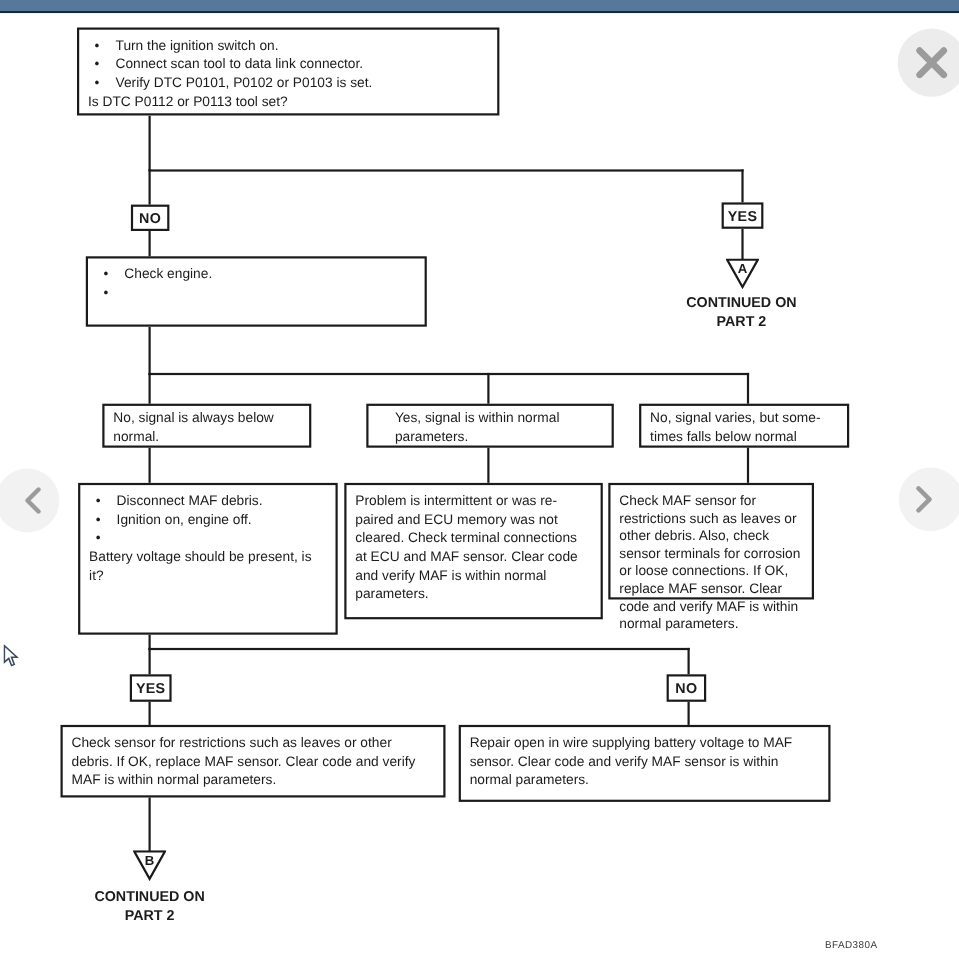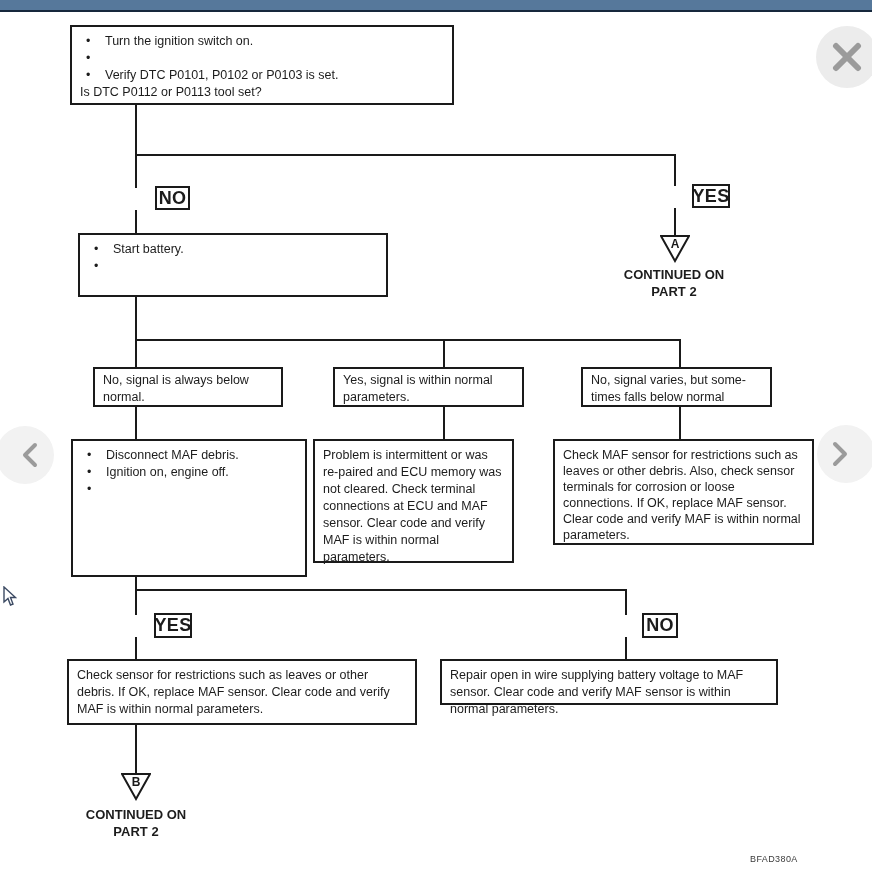"Connect scan tool to data" span { html: none -> <span>Connect scan tool to data link connector.</span> }
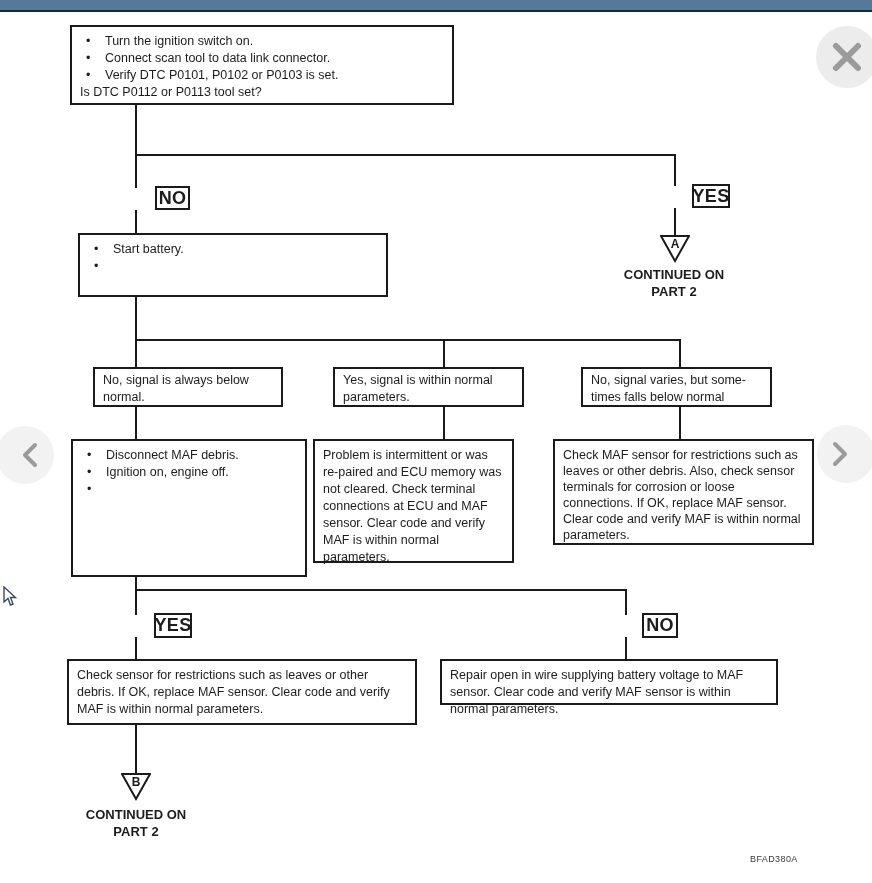"NO" .tag { font-size: 18px -> 13px; margin-left: 36px -> none }
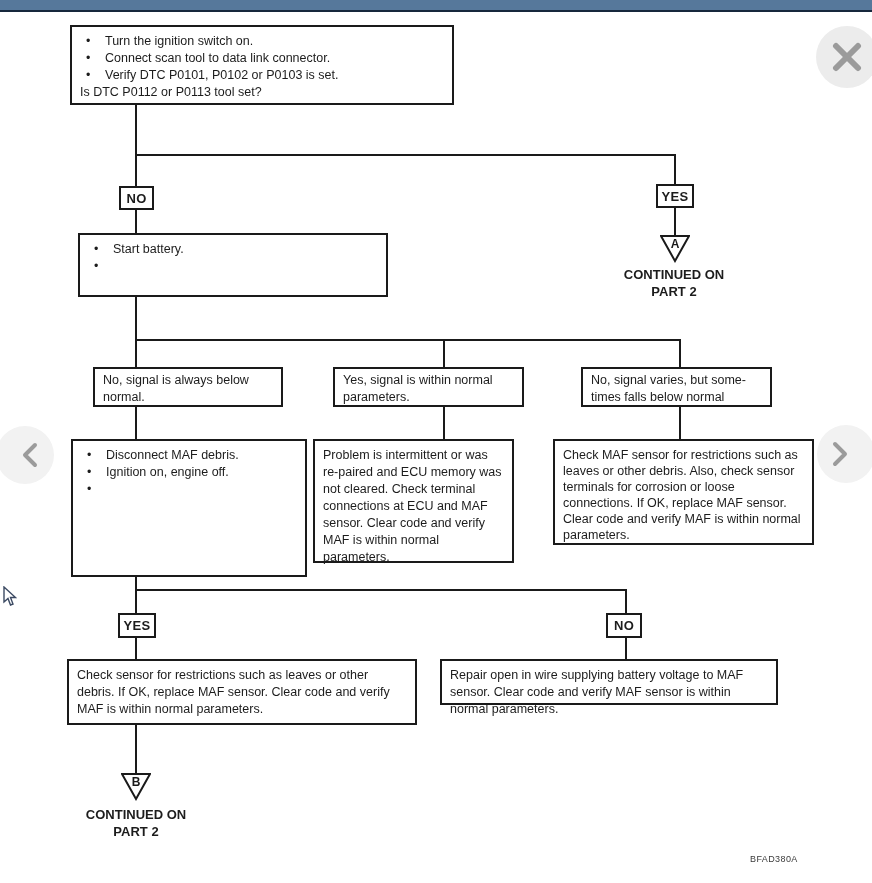"Start battery." span { text: Start battery -> Check engine }
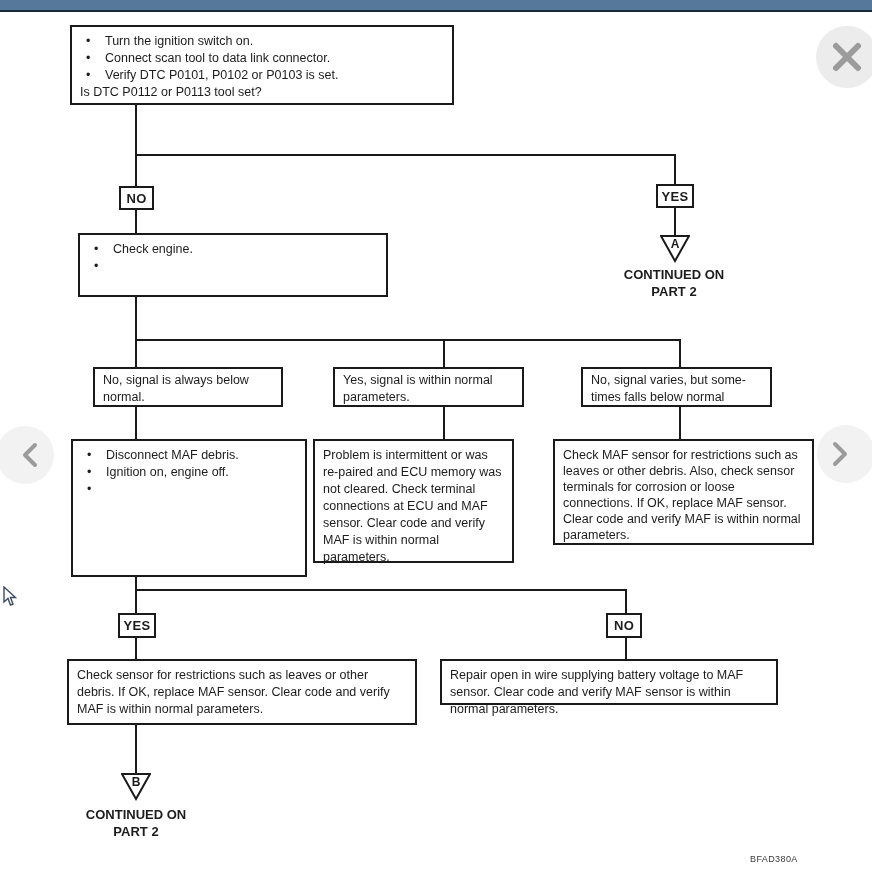"Yes, signal is within normal" div.fbox { padding: 3px 8px -> 3px 24px; width: 191px -> 225px }
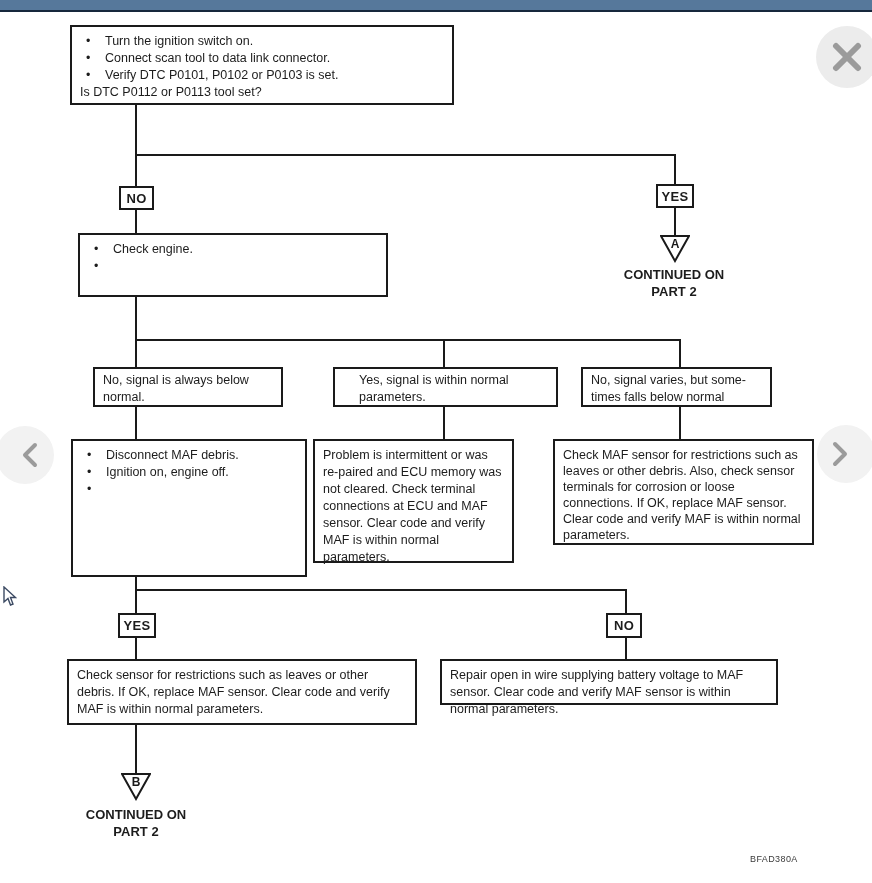"Problem is intermittent or was" div.fbox { width: 201px -> 235px }
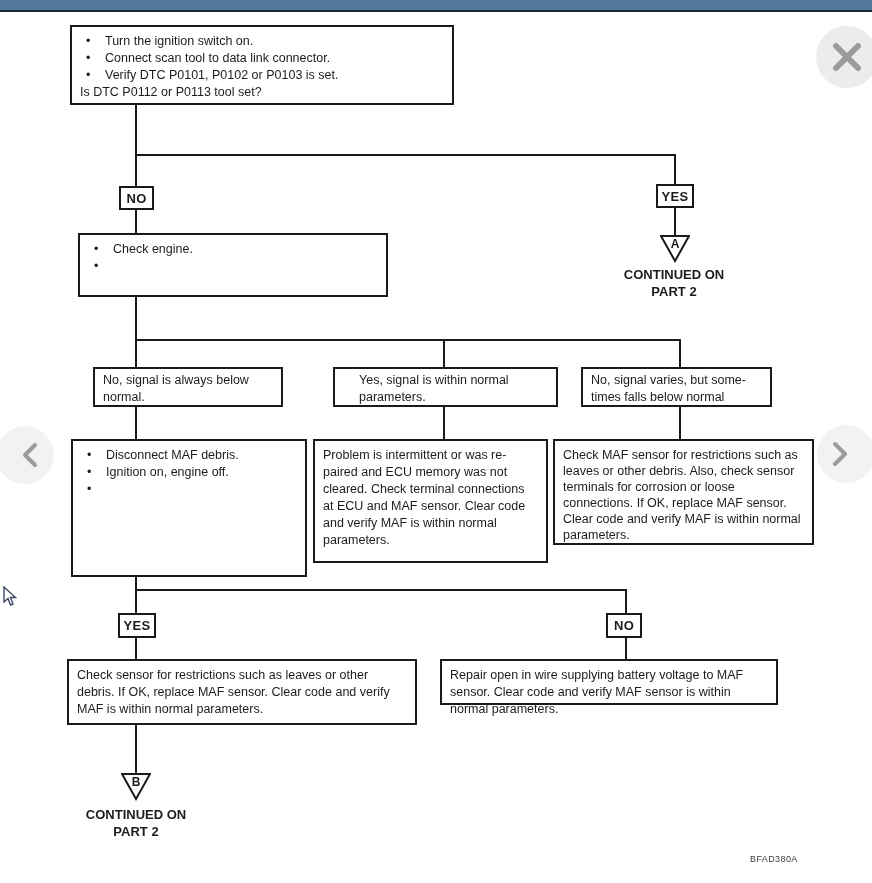"Check MAF sensor for restrictions" div.fbox { width: 261px -> 187px }
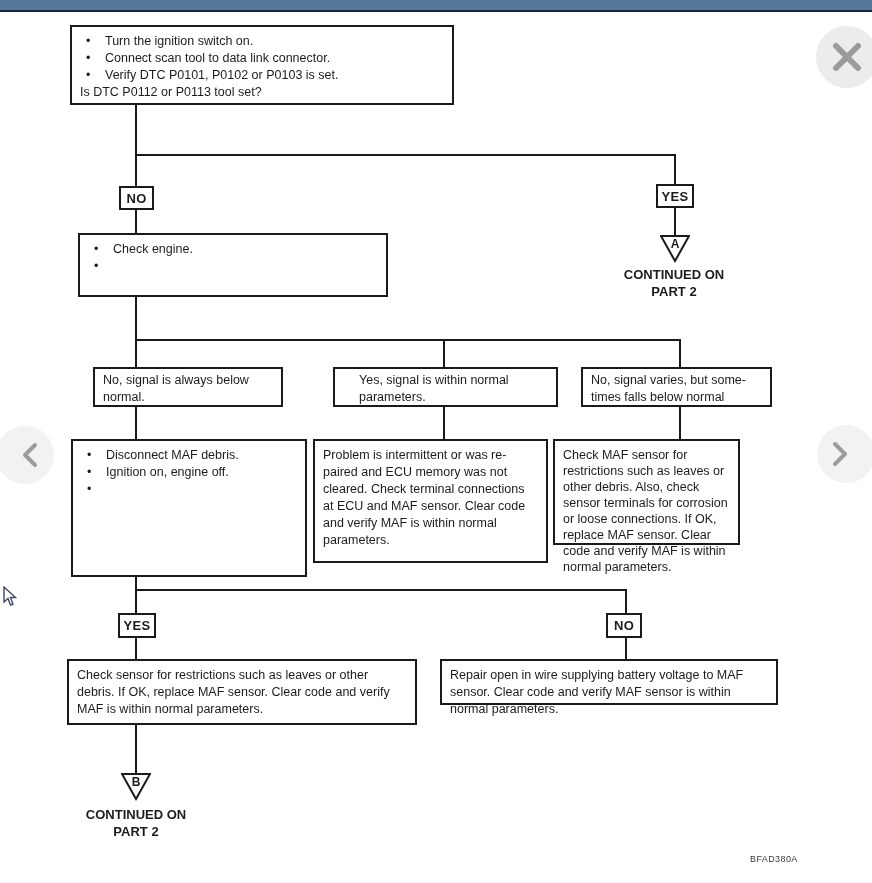"Battery voltage should be present," div { html: none -> <div>Battery voltage should be present, is it?</div> }
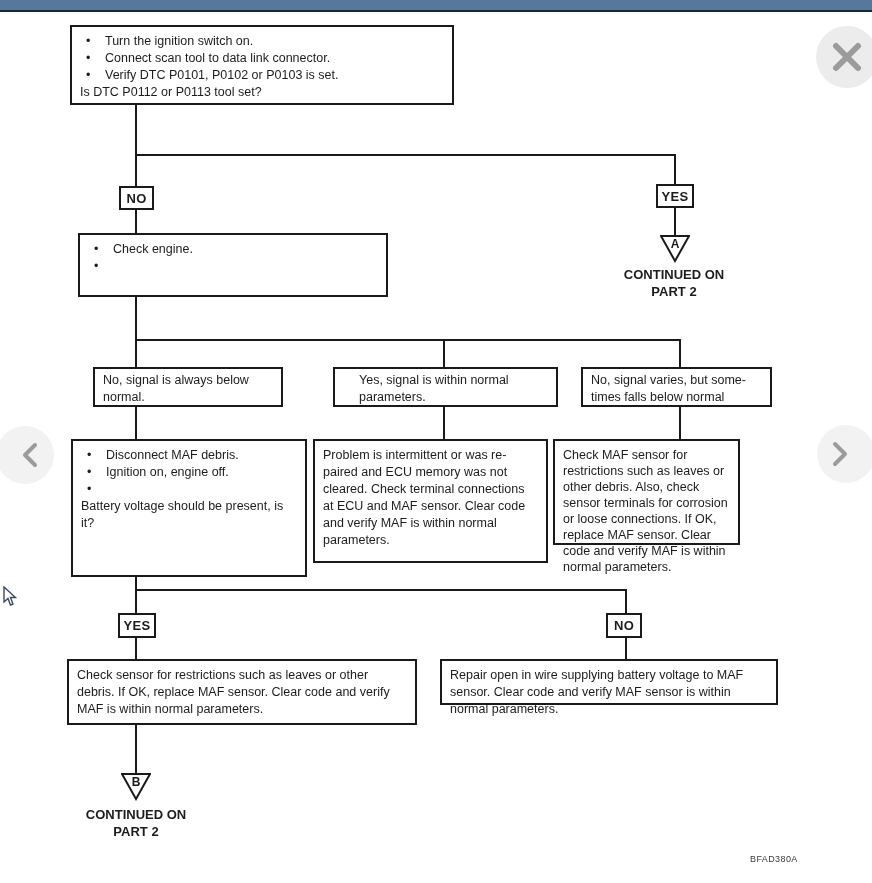"Check sensor for restrictions such" div.fbox { left: 67px -> 55px }
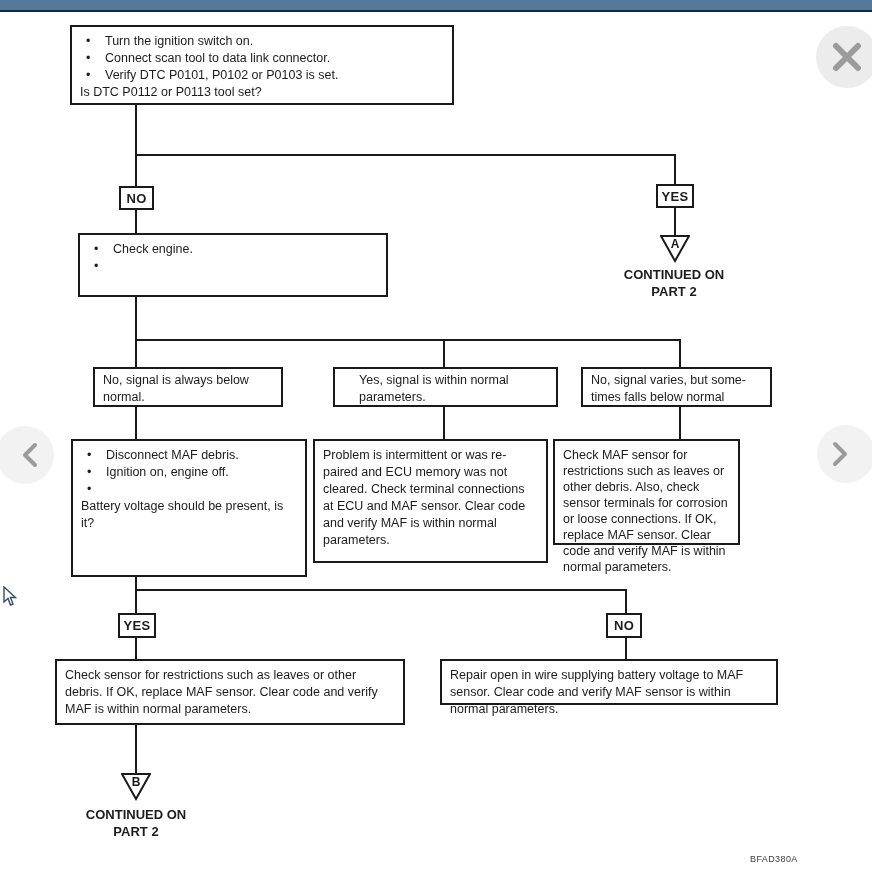"Repair open in wire supplying" div.fbox { height: 46px -> 70px; left: 440px -> 417px }
